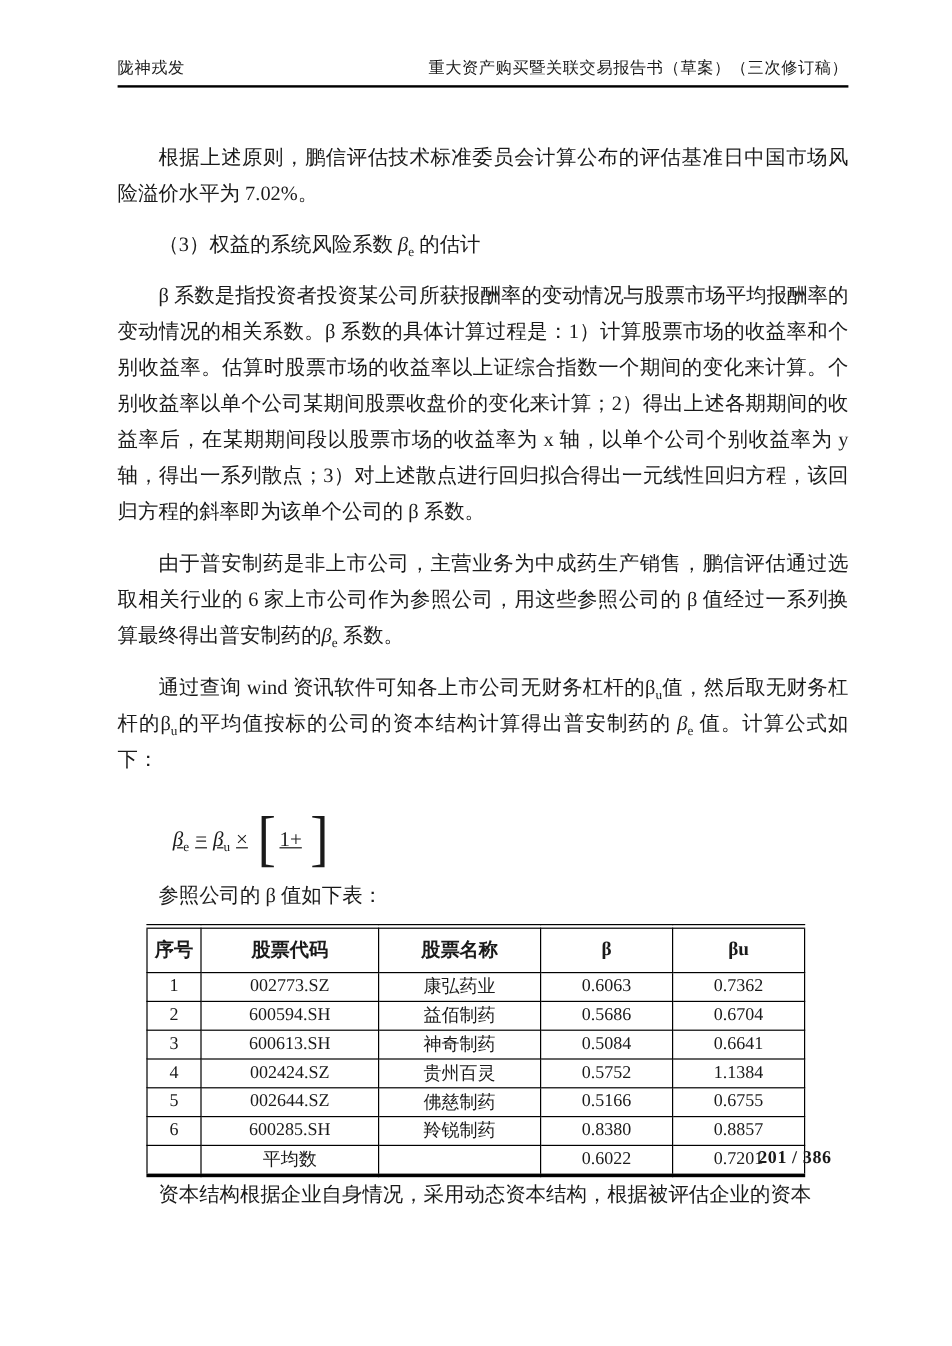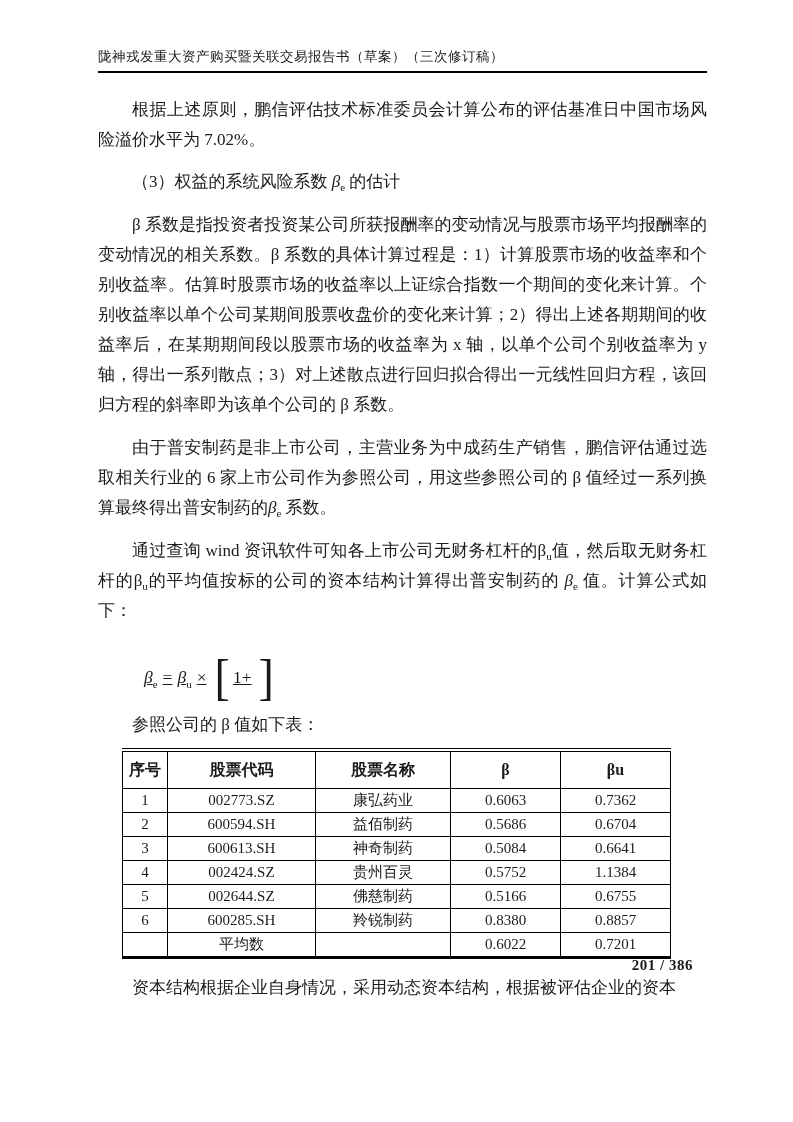"陇神戎发" .doc-header { justify-content: flex-start -> space-between }
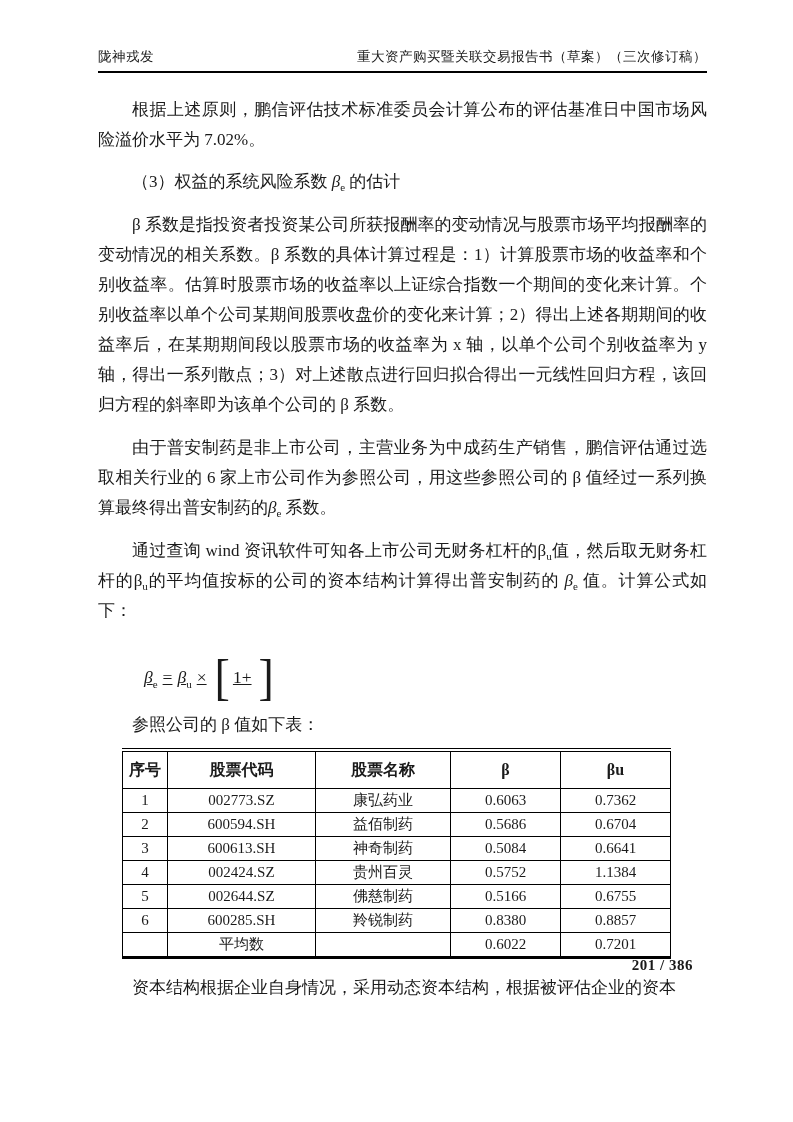"根据上述原则，鹏信评估技术标准委员会计算公布的评估基准日中国市场风险溢价水平为" p.body { margin-top: 22px -> 44px }
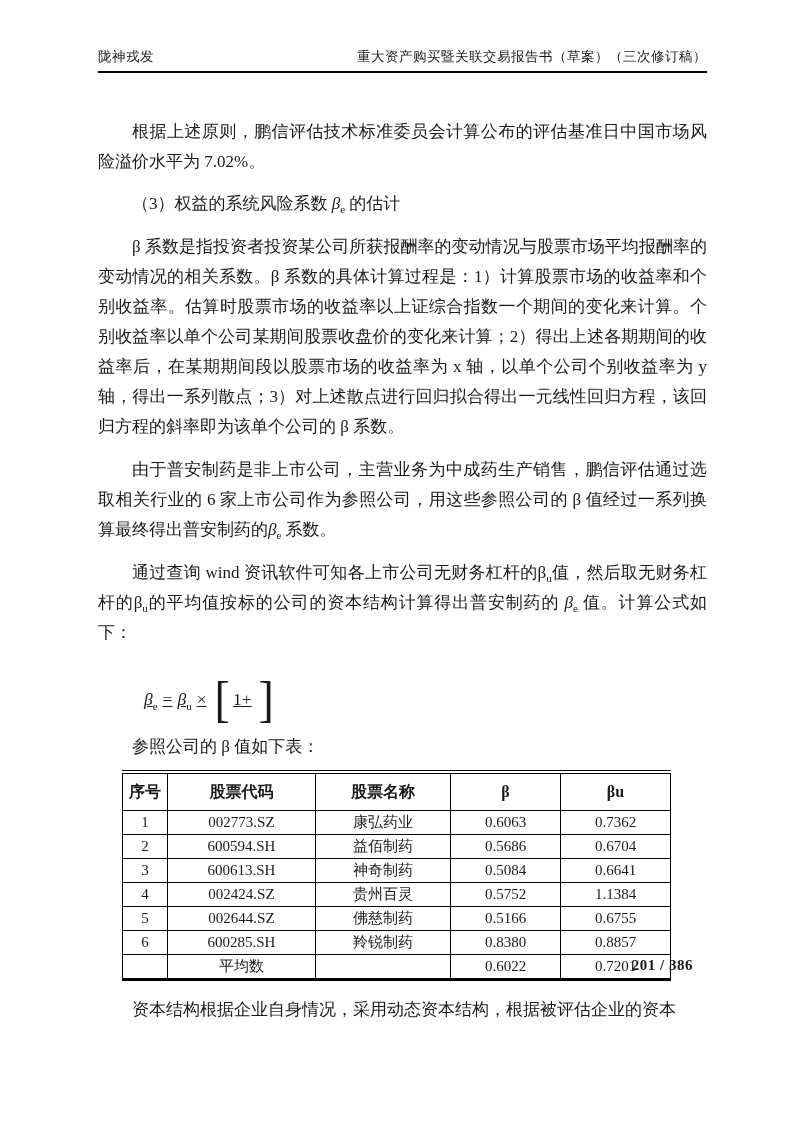"资本结构根据企业自身情况，采用动态资本结构，根据被评估企业的资本" p.body { margin-top: 14px -> none }
